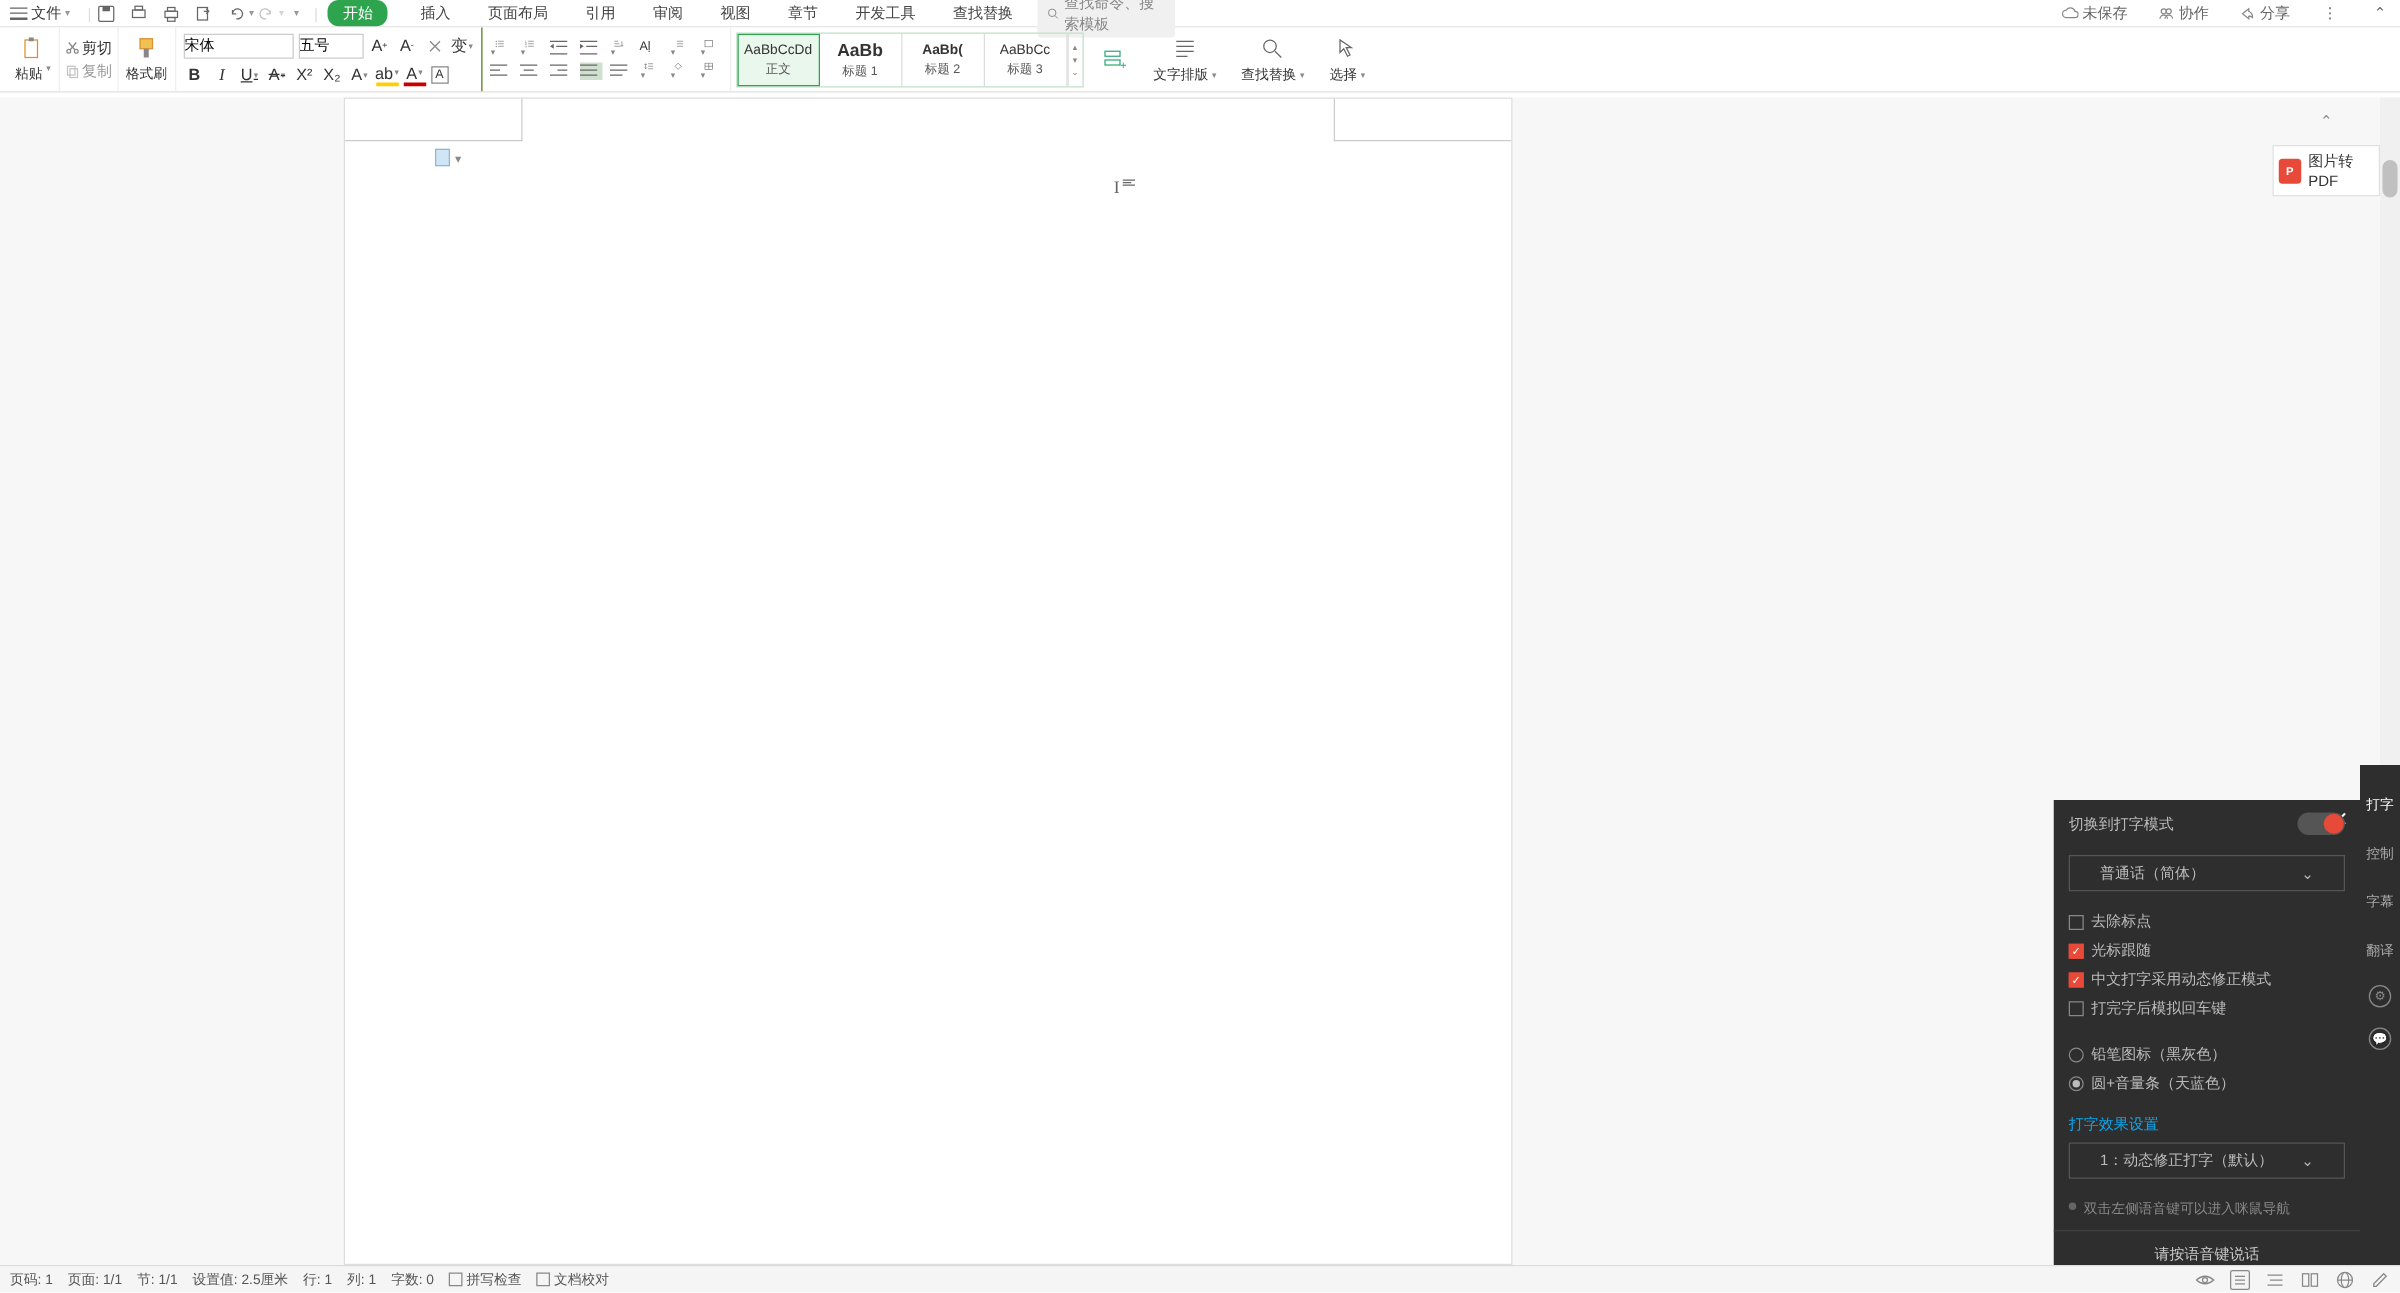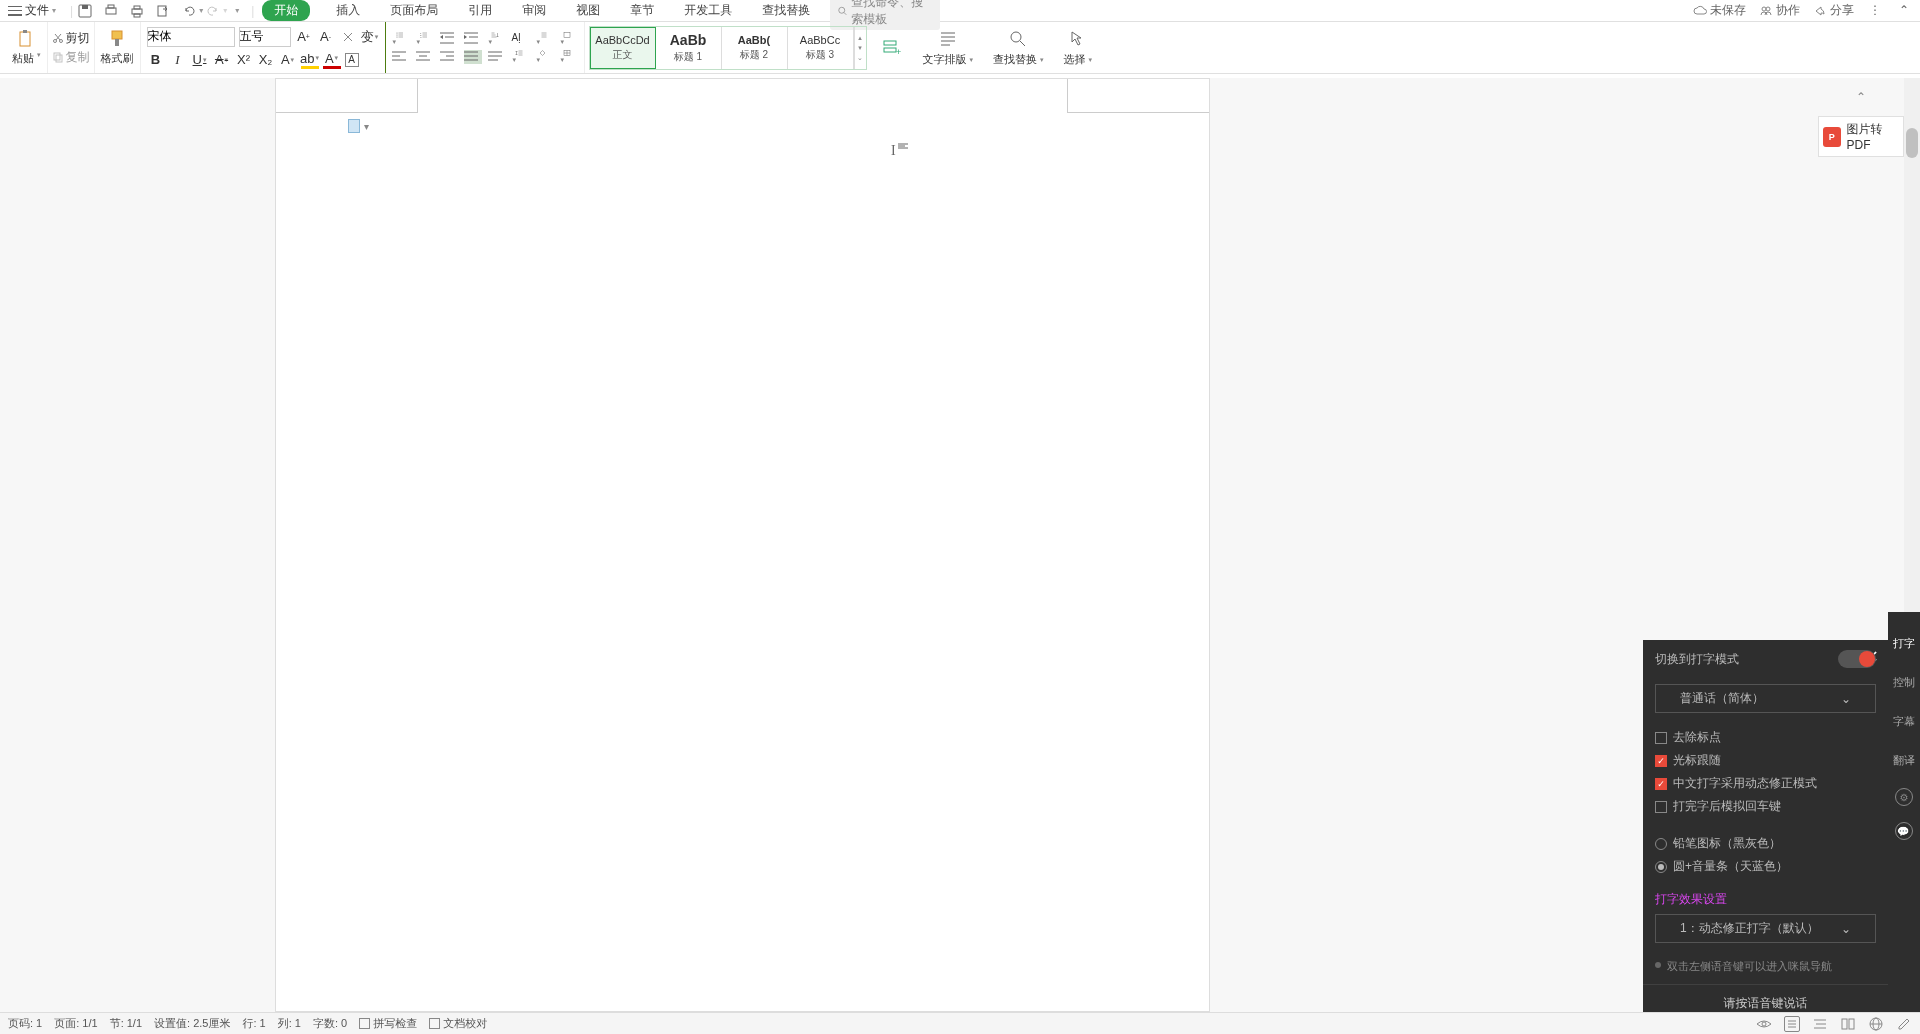"未保存" .top-right { gap: 13px -> 24px }
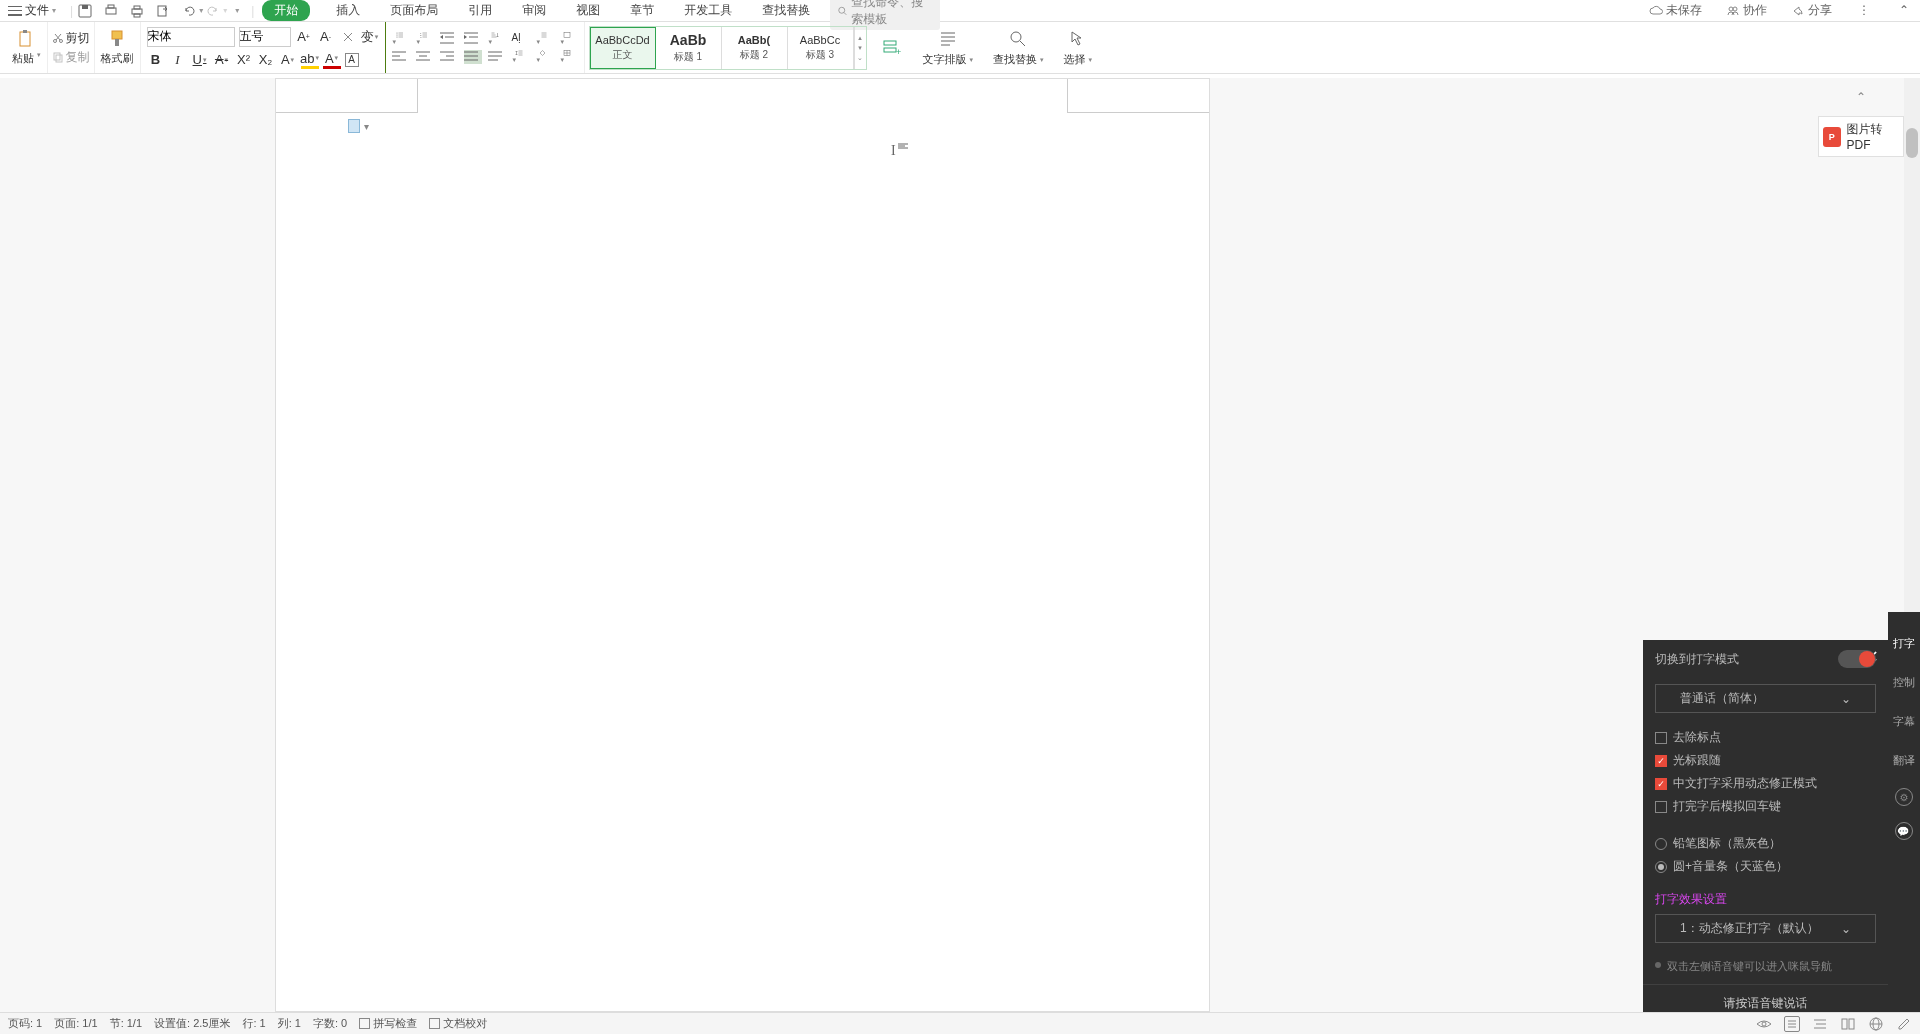"打字效果设置" .voice-section-label { color: #d946ef -> #0ea5e9 }
